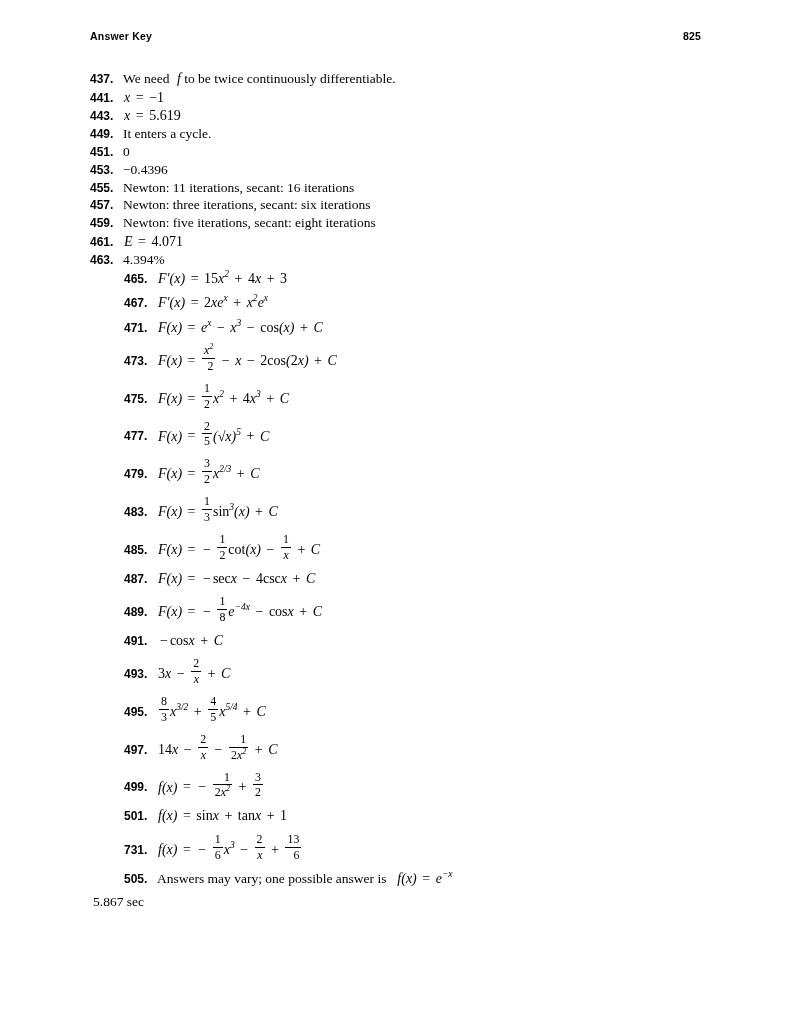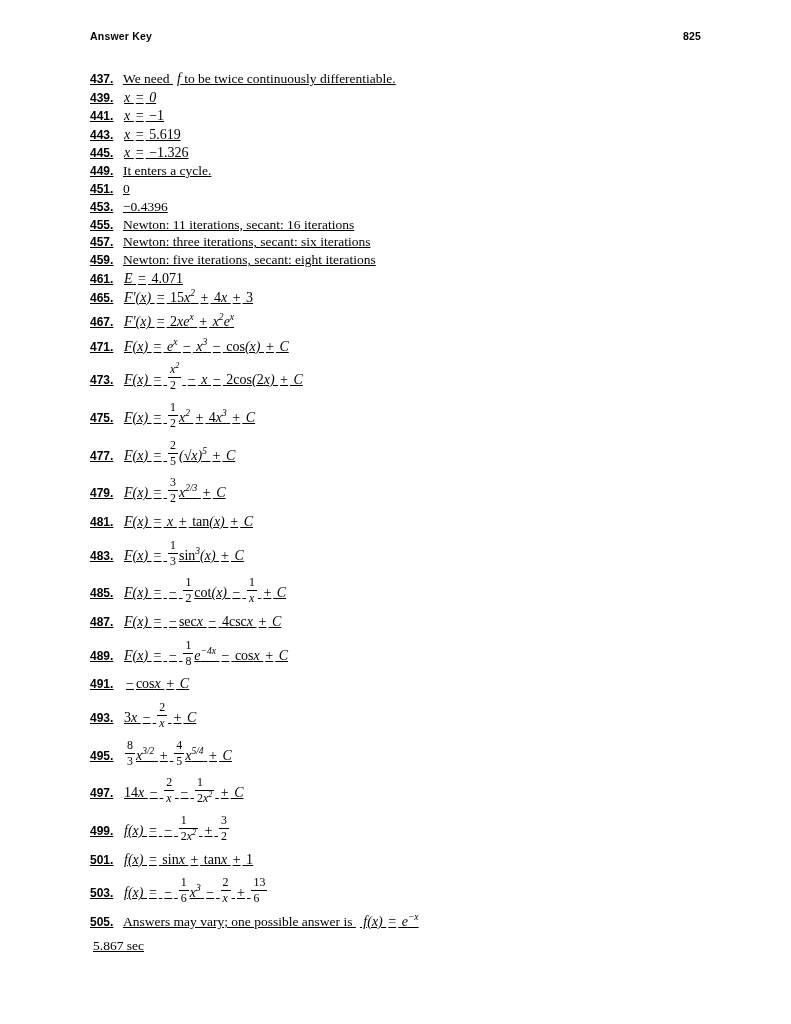"437" .entry { text-decoration: underline -> none }
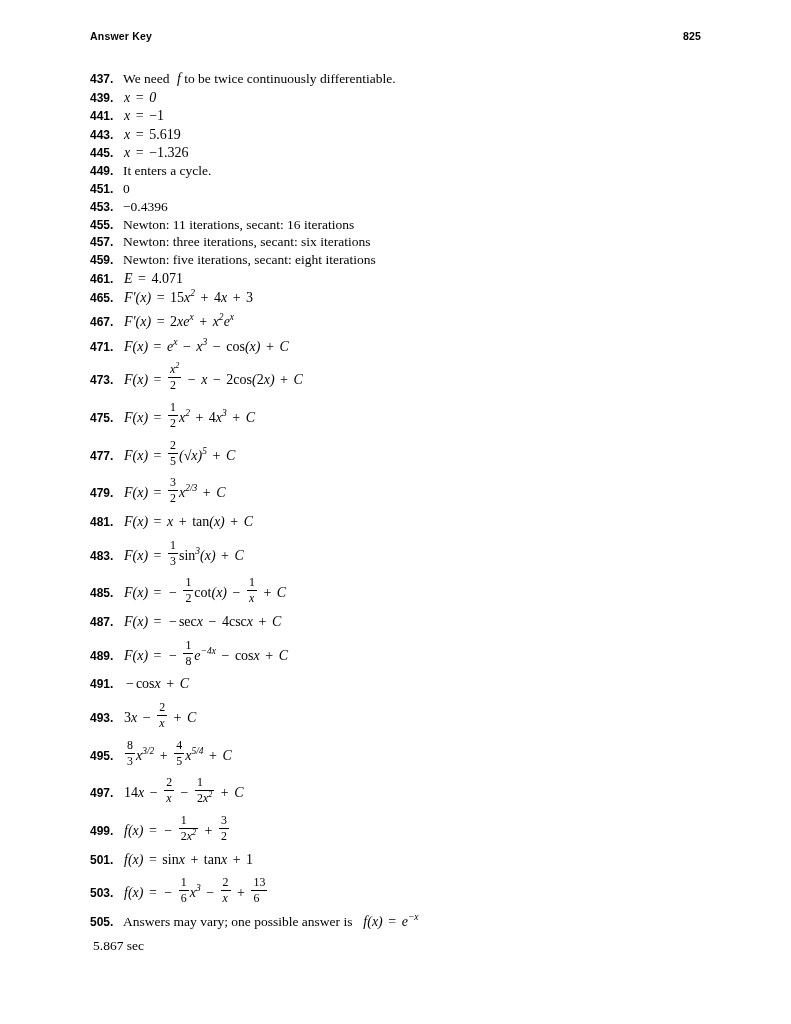"439" div.entry { html: <div> <span>439</span> <span>x <span>=</span> 0</span> </div> -> none }
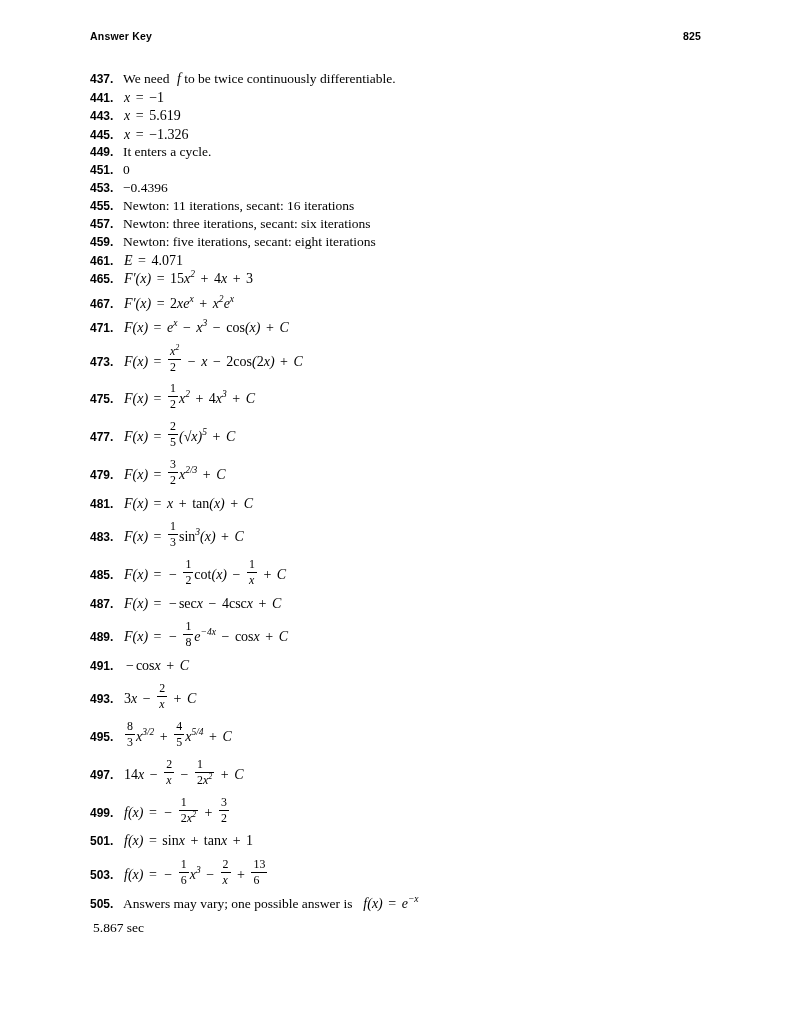"445" div.entry { html: <div> <span>445</span> <span>x <span>=</span> <span>−1.326</span></span> </div> -> none }
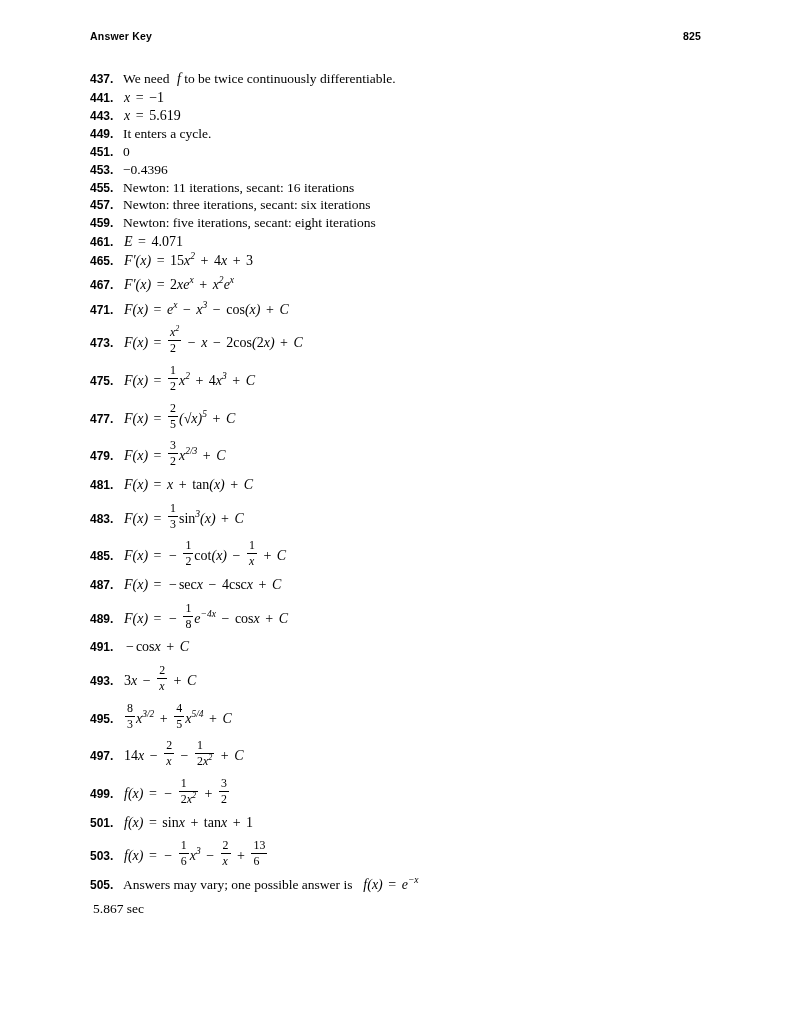"463" div.entry { html: none -> <div> <span>463</span> <span>4.394%</span> </div> }
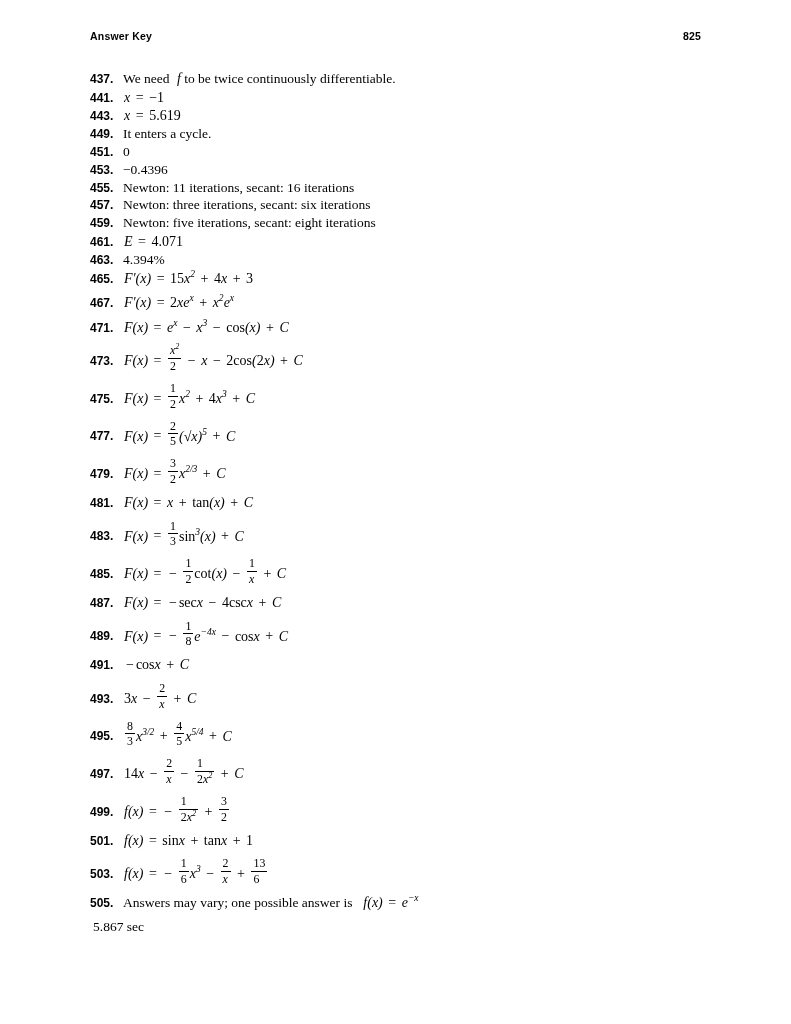"465" .entry.tall { margin-left: none -> 34px }
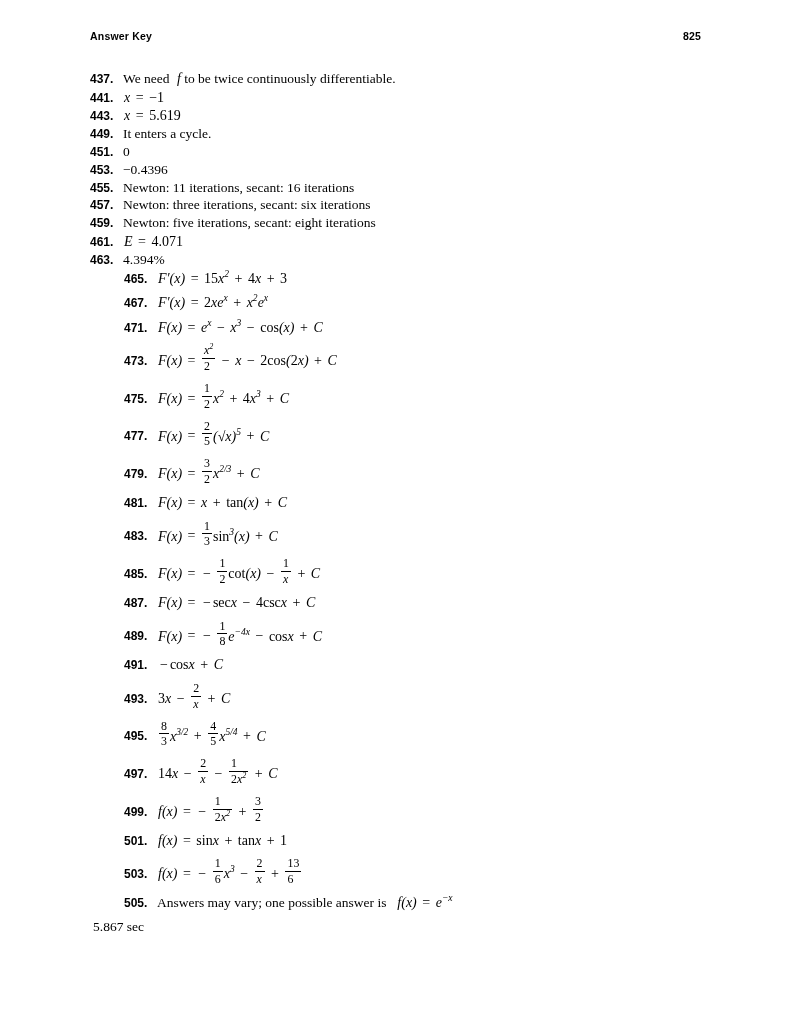"x2" .frac { text-align: left -> right }
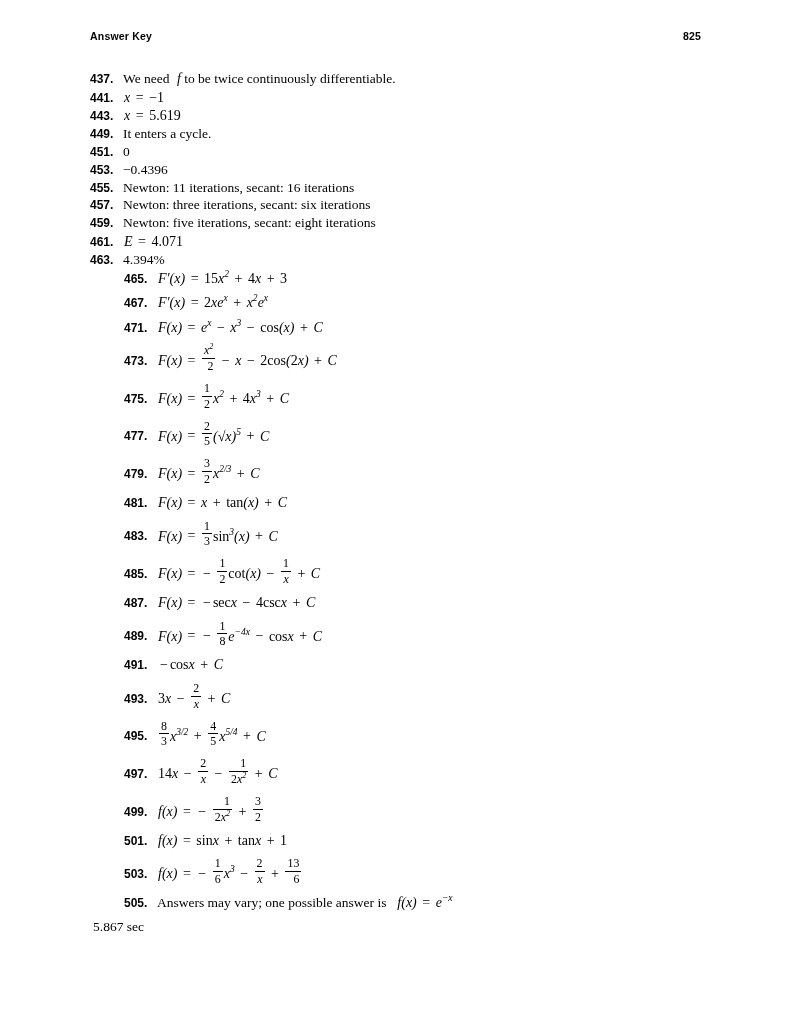"481" div.entry { html: <div> <span>481</span> <span>F(x) <span>=</span> x <span>+</span> <span>tan</span>(x) <span>+</span> C</span> </div> -> none }
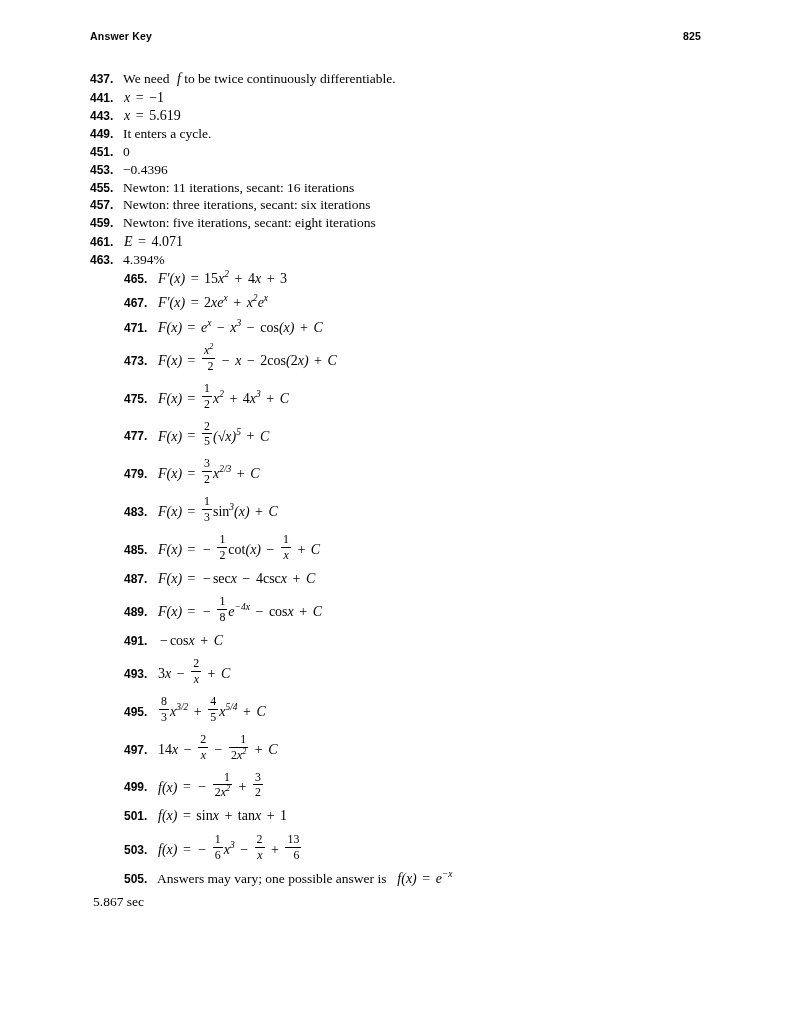"503" span.num { text: 503 -> 731 }
